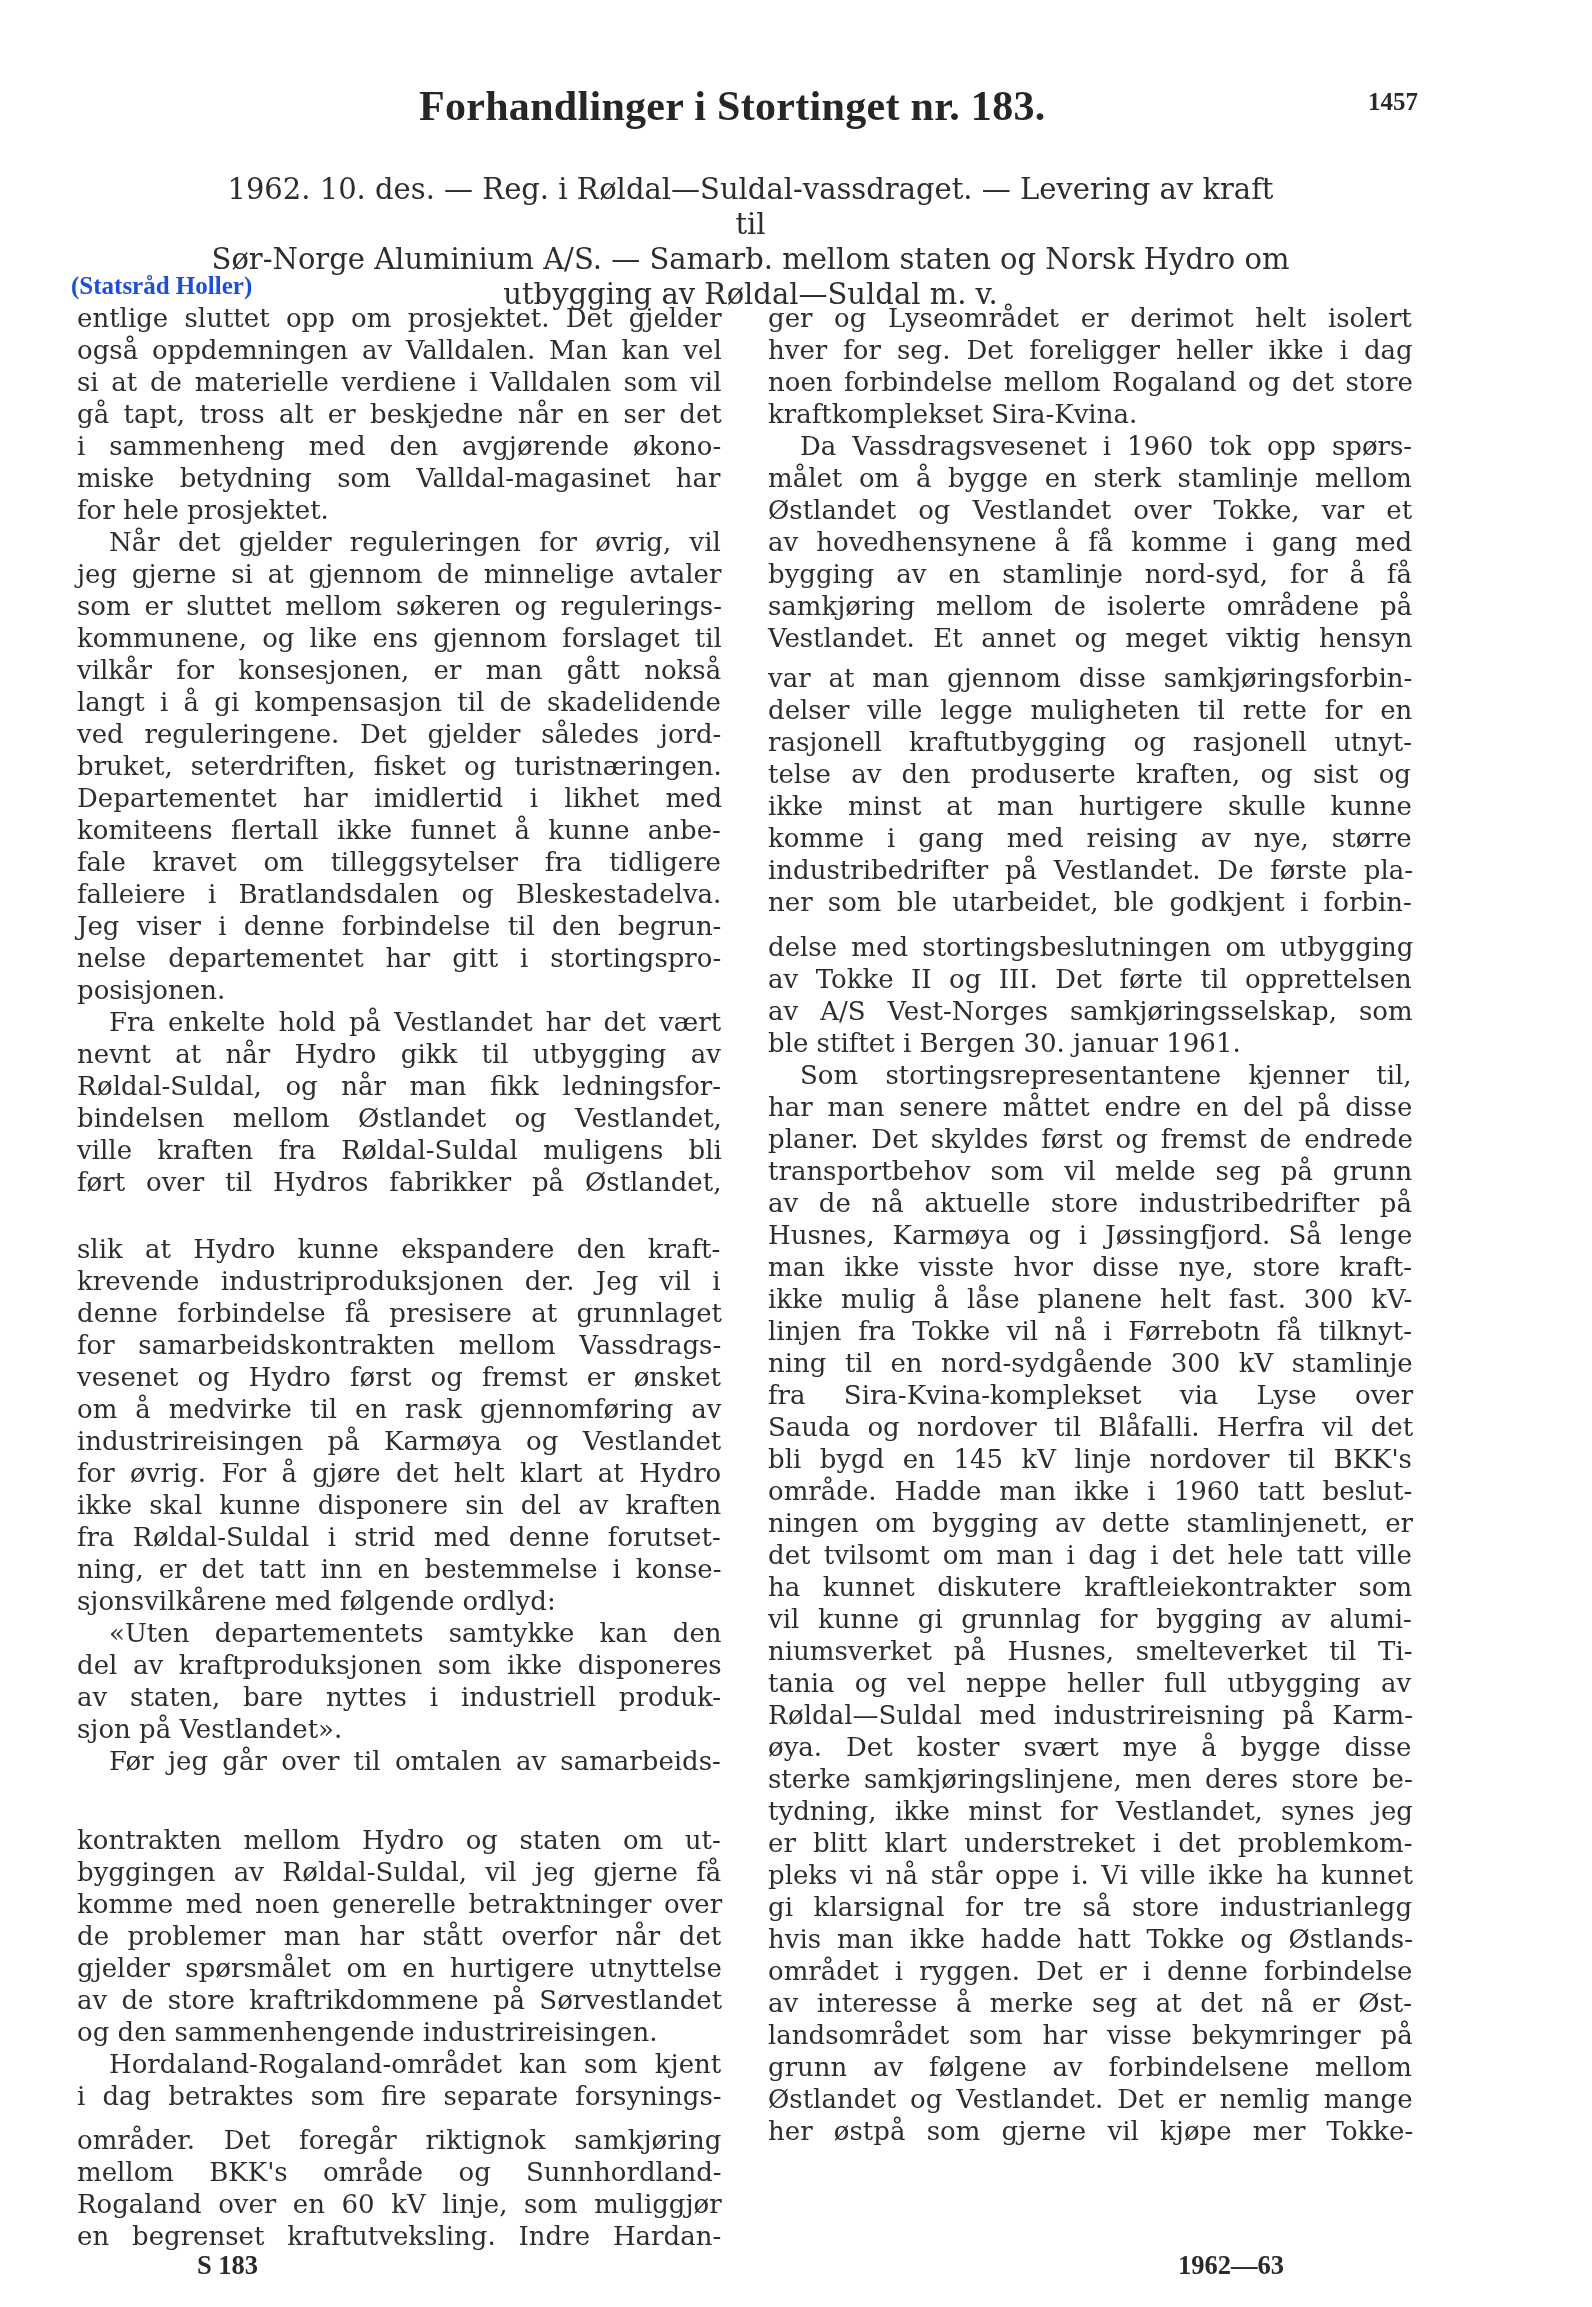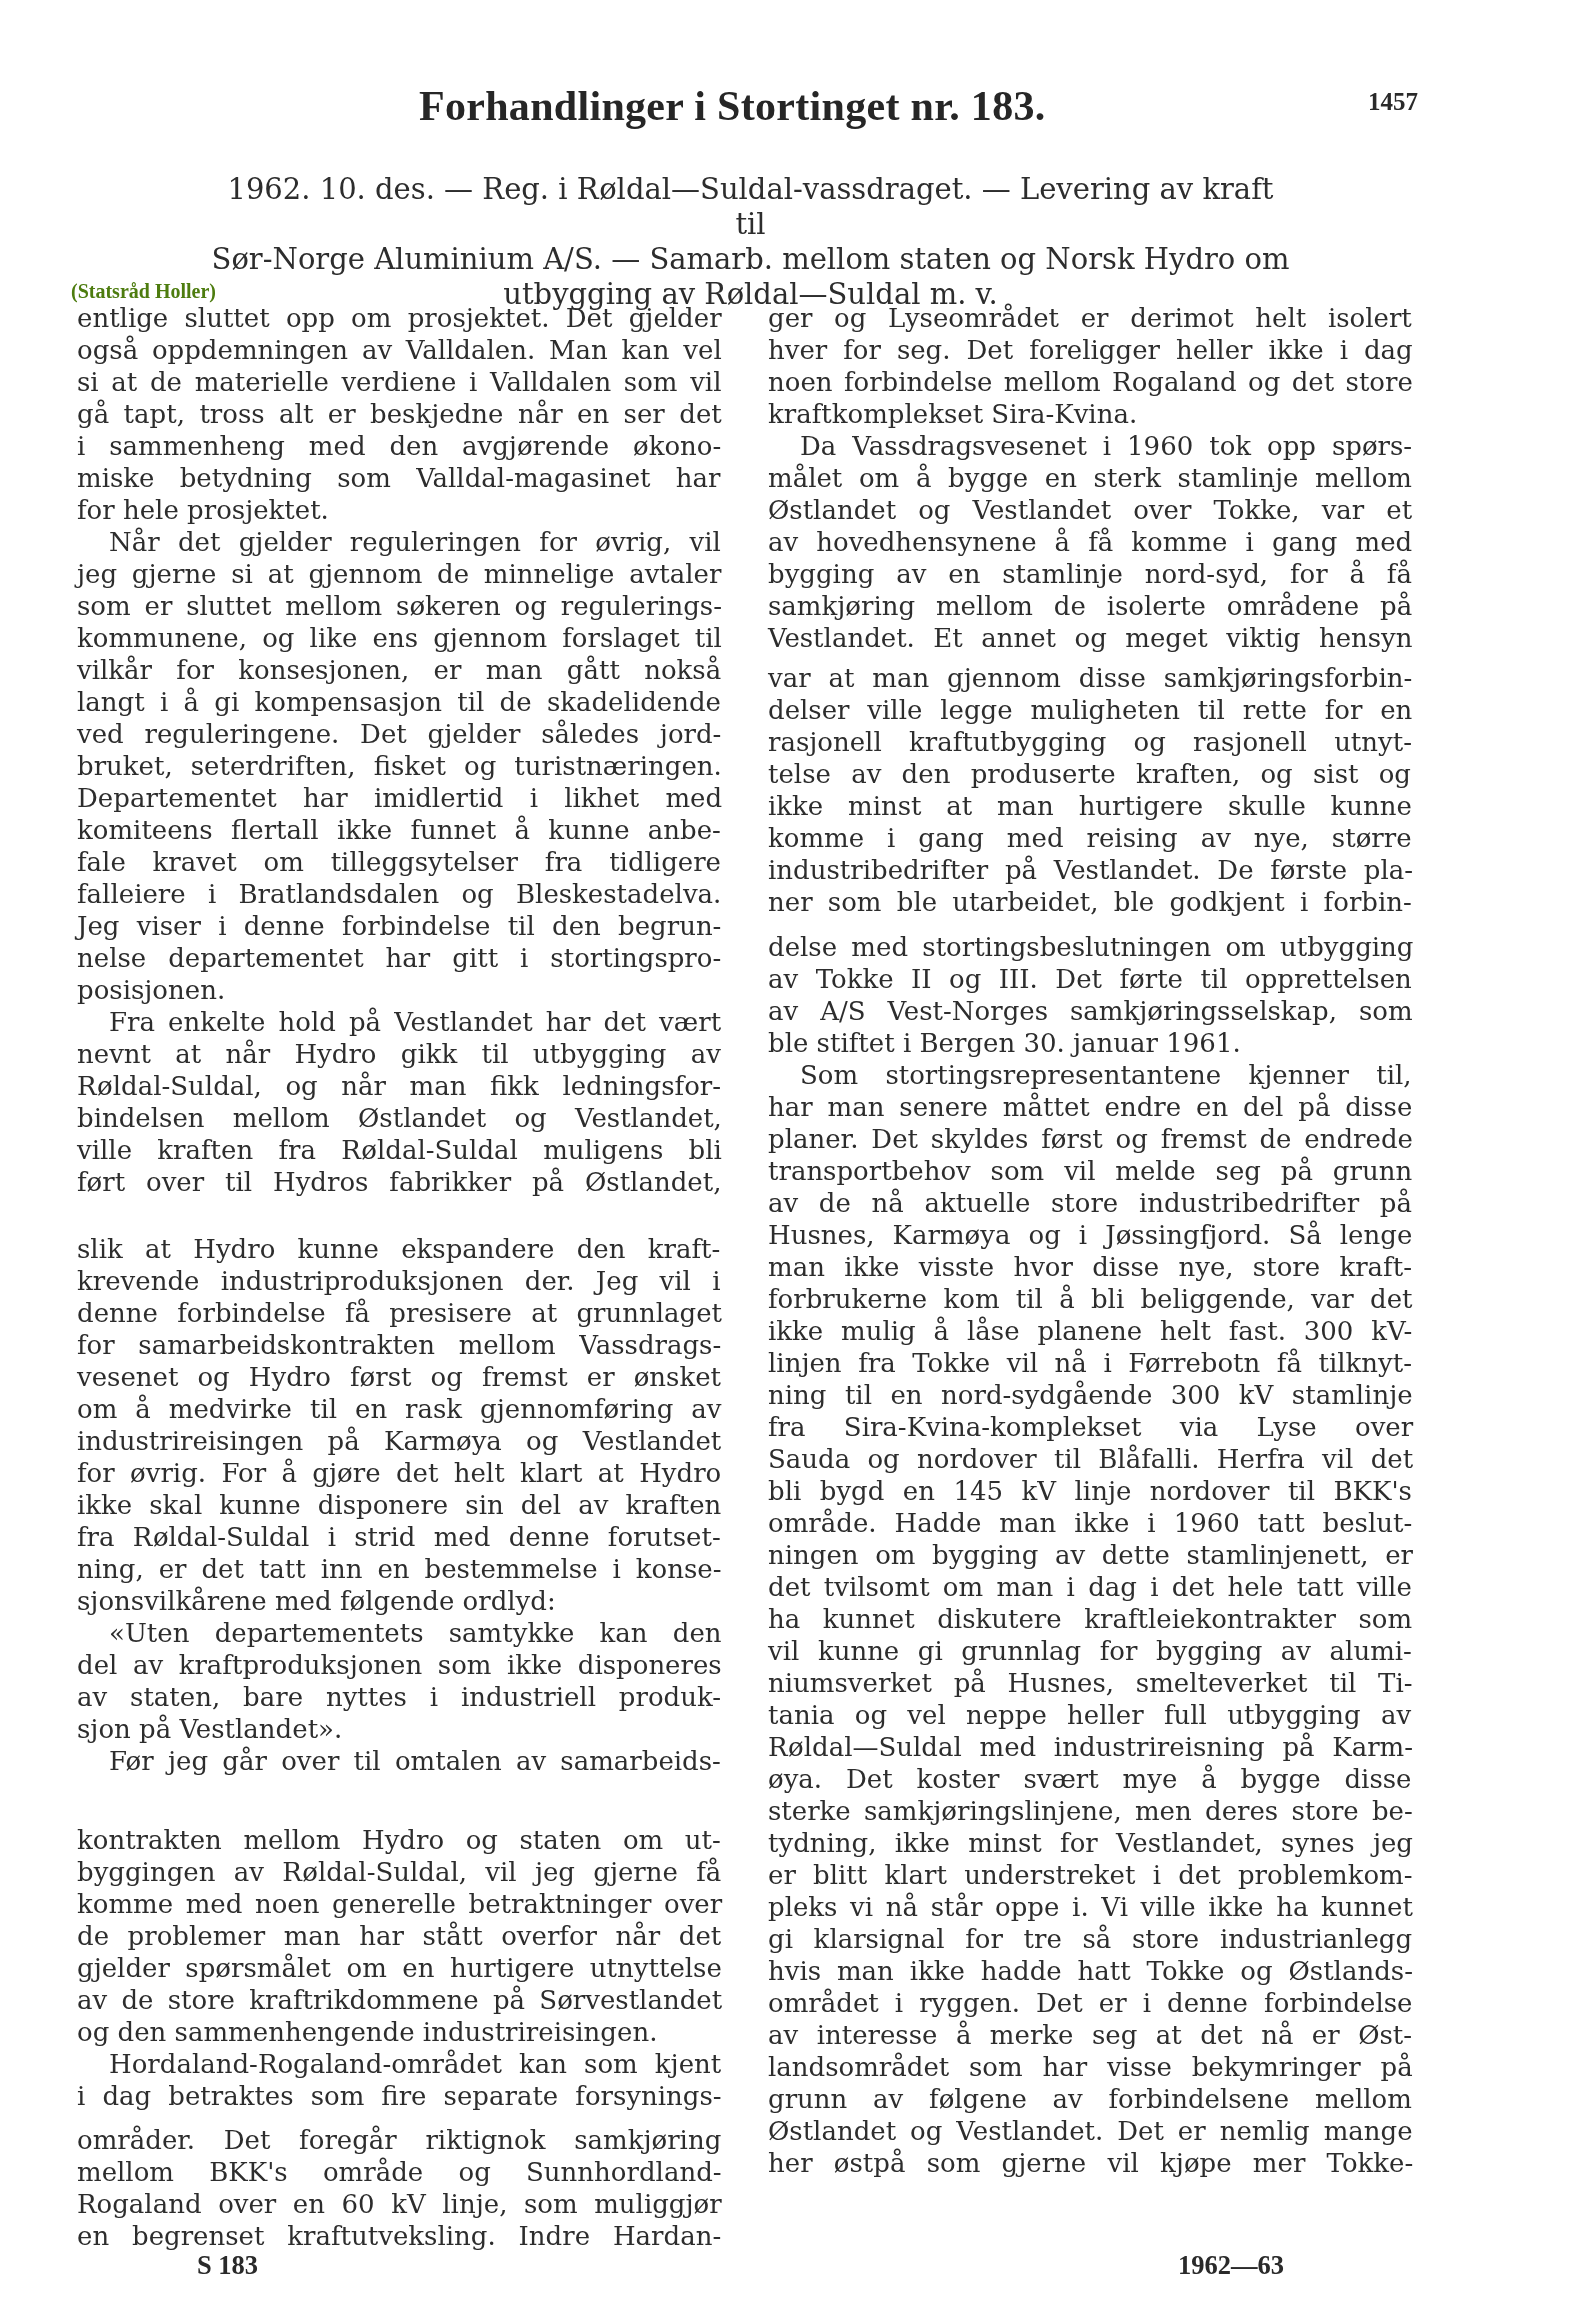"(Statsråd Holler)" .speaker { color: #4d7c0f -> #1d4ed8; font-size: 20px -> 25px; top: 280px -> 272px }
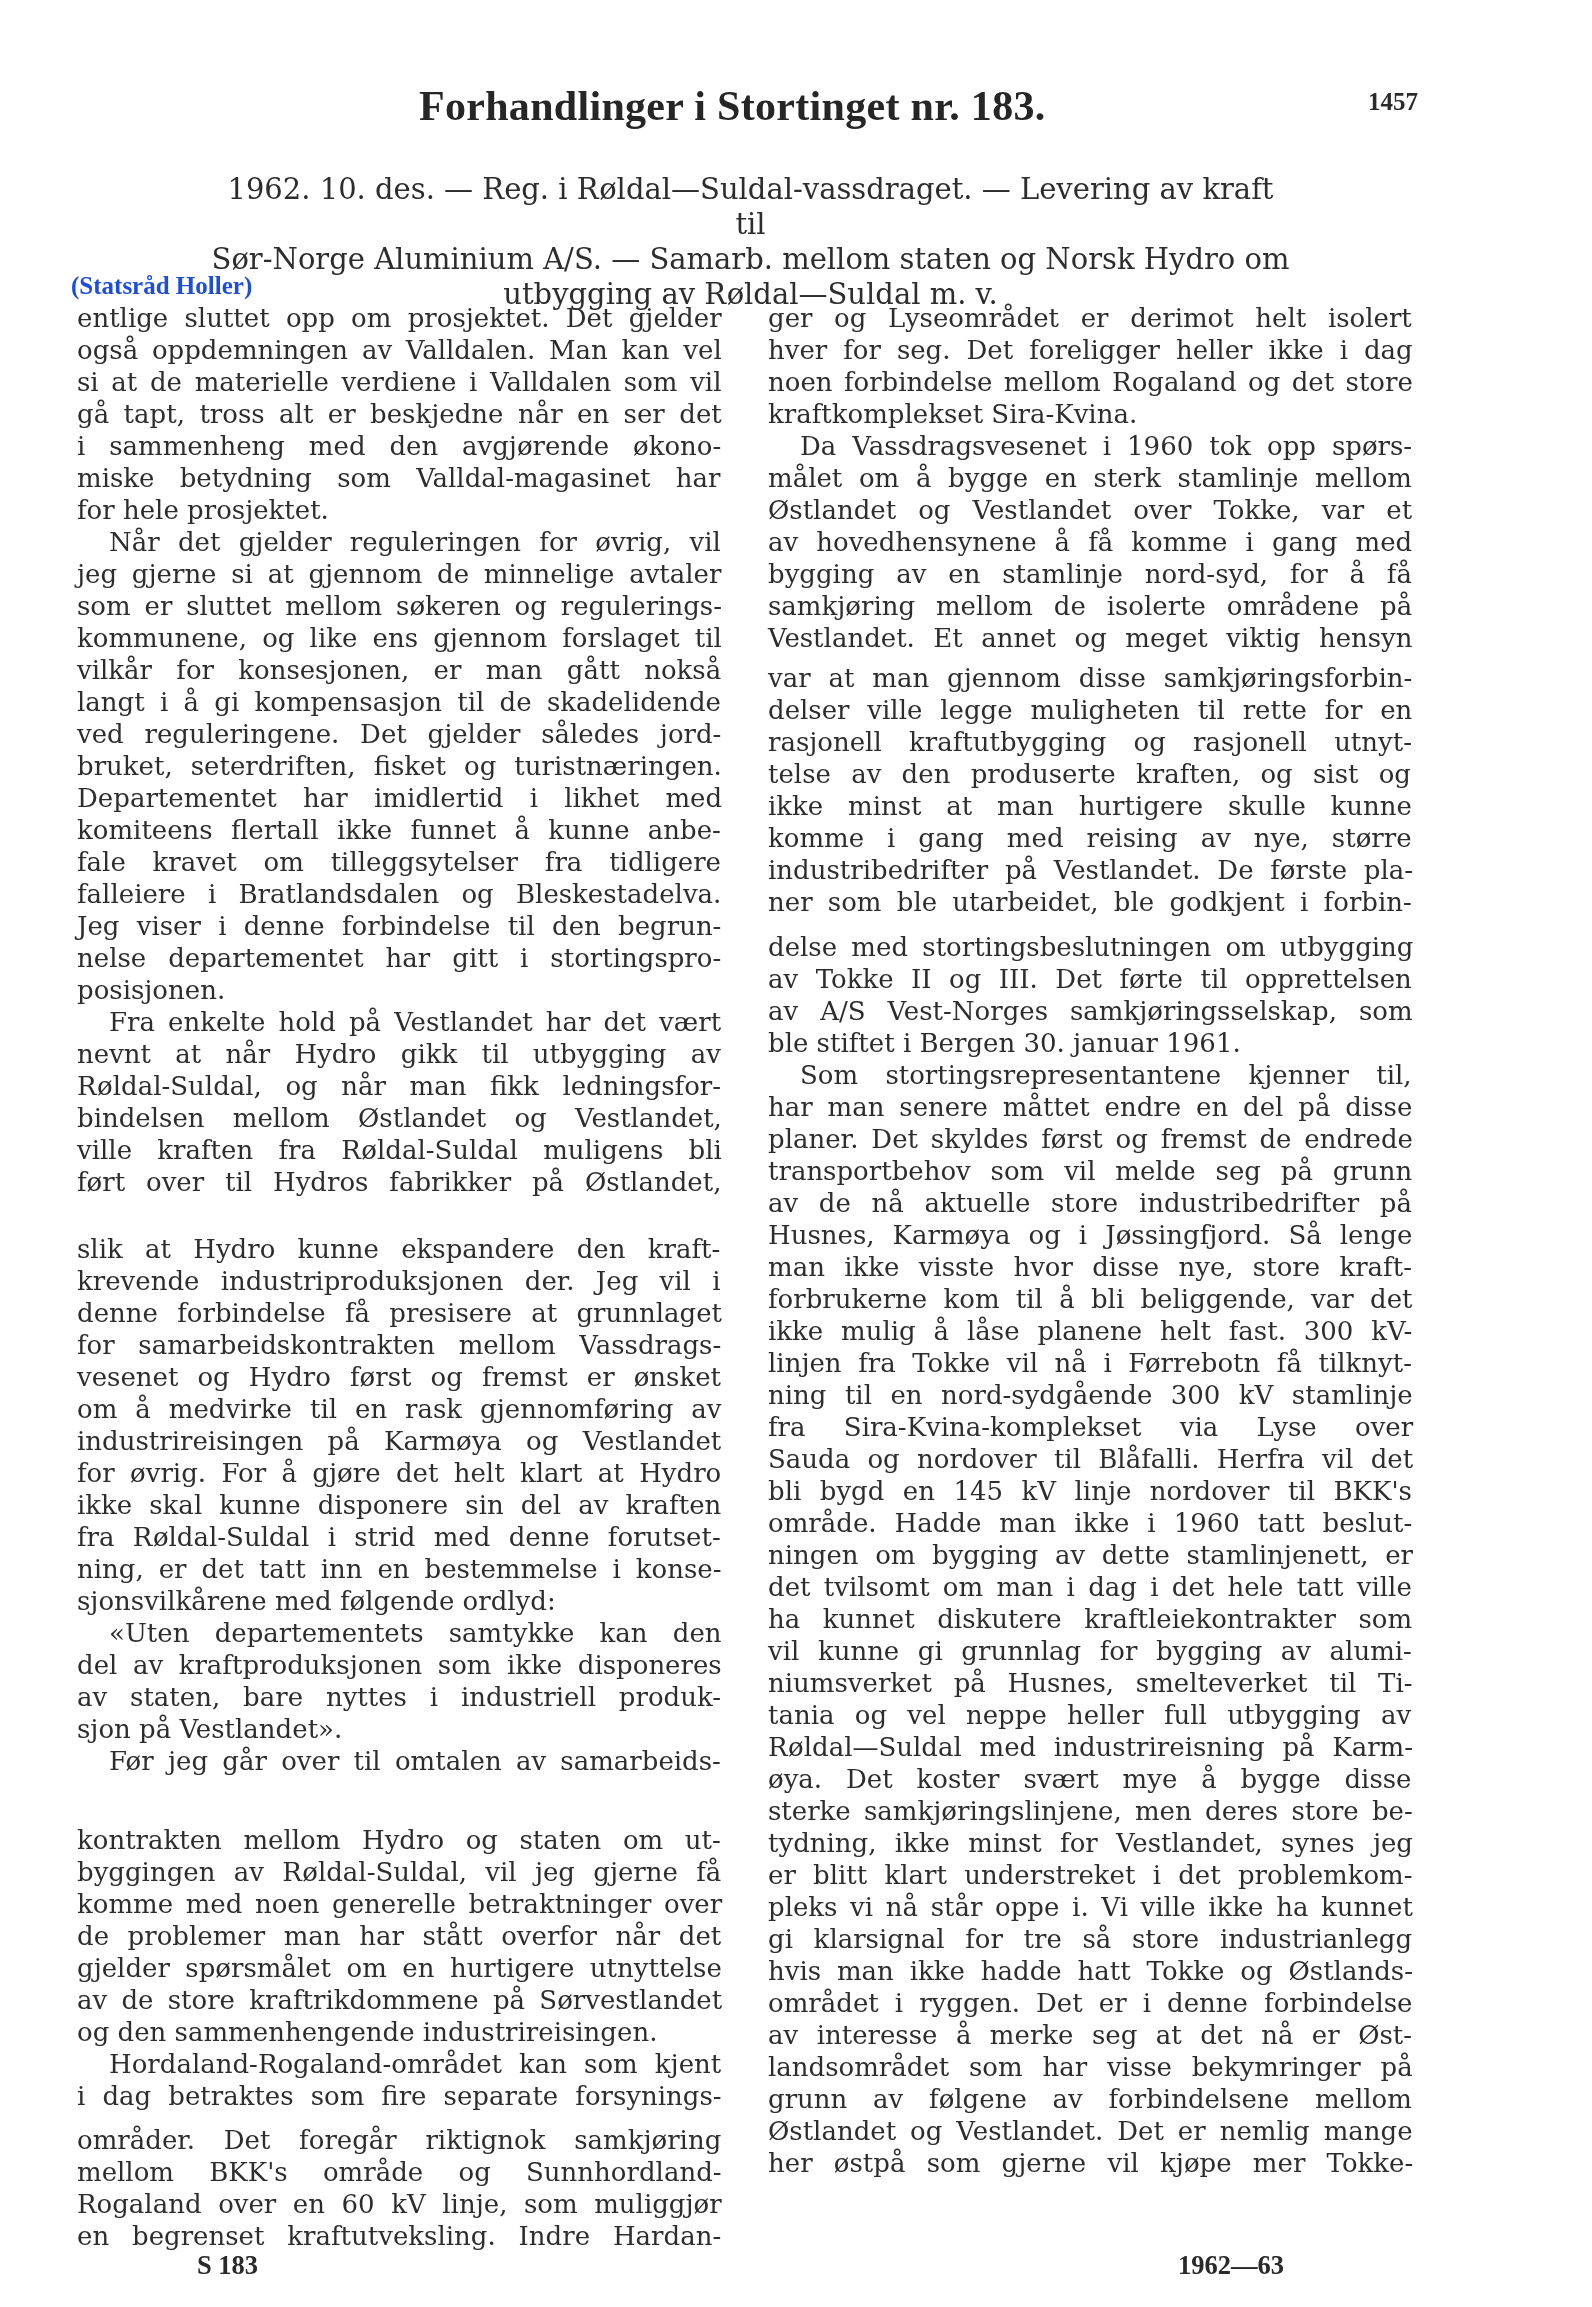"forbrukerne kom til å bli" span.line { html: <span>forbrukerne kom til å bli beliggende, var det</span> -> none }
